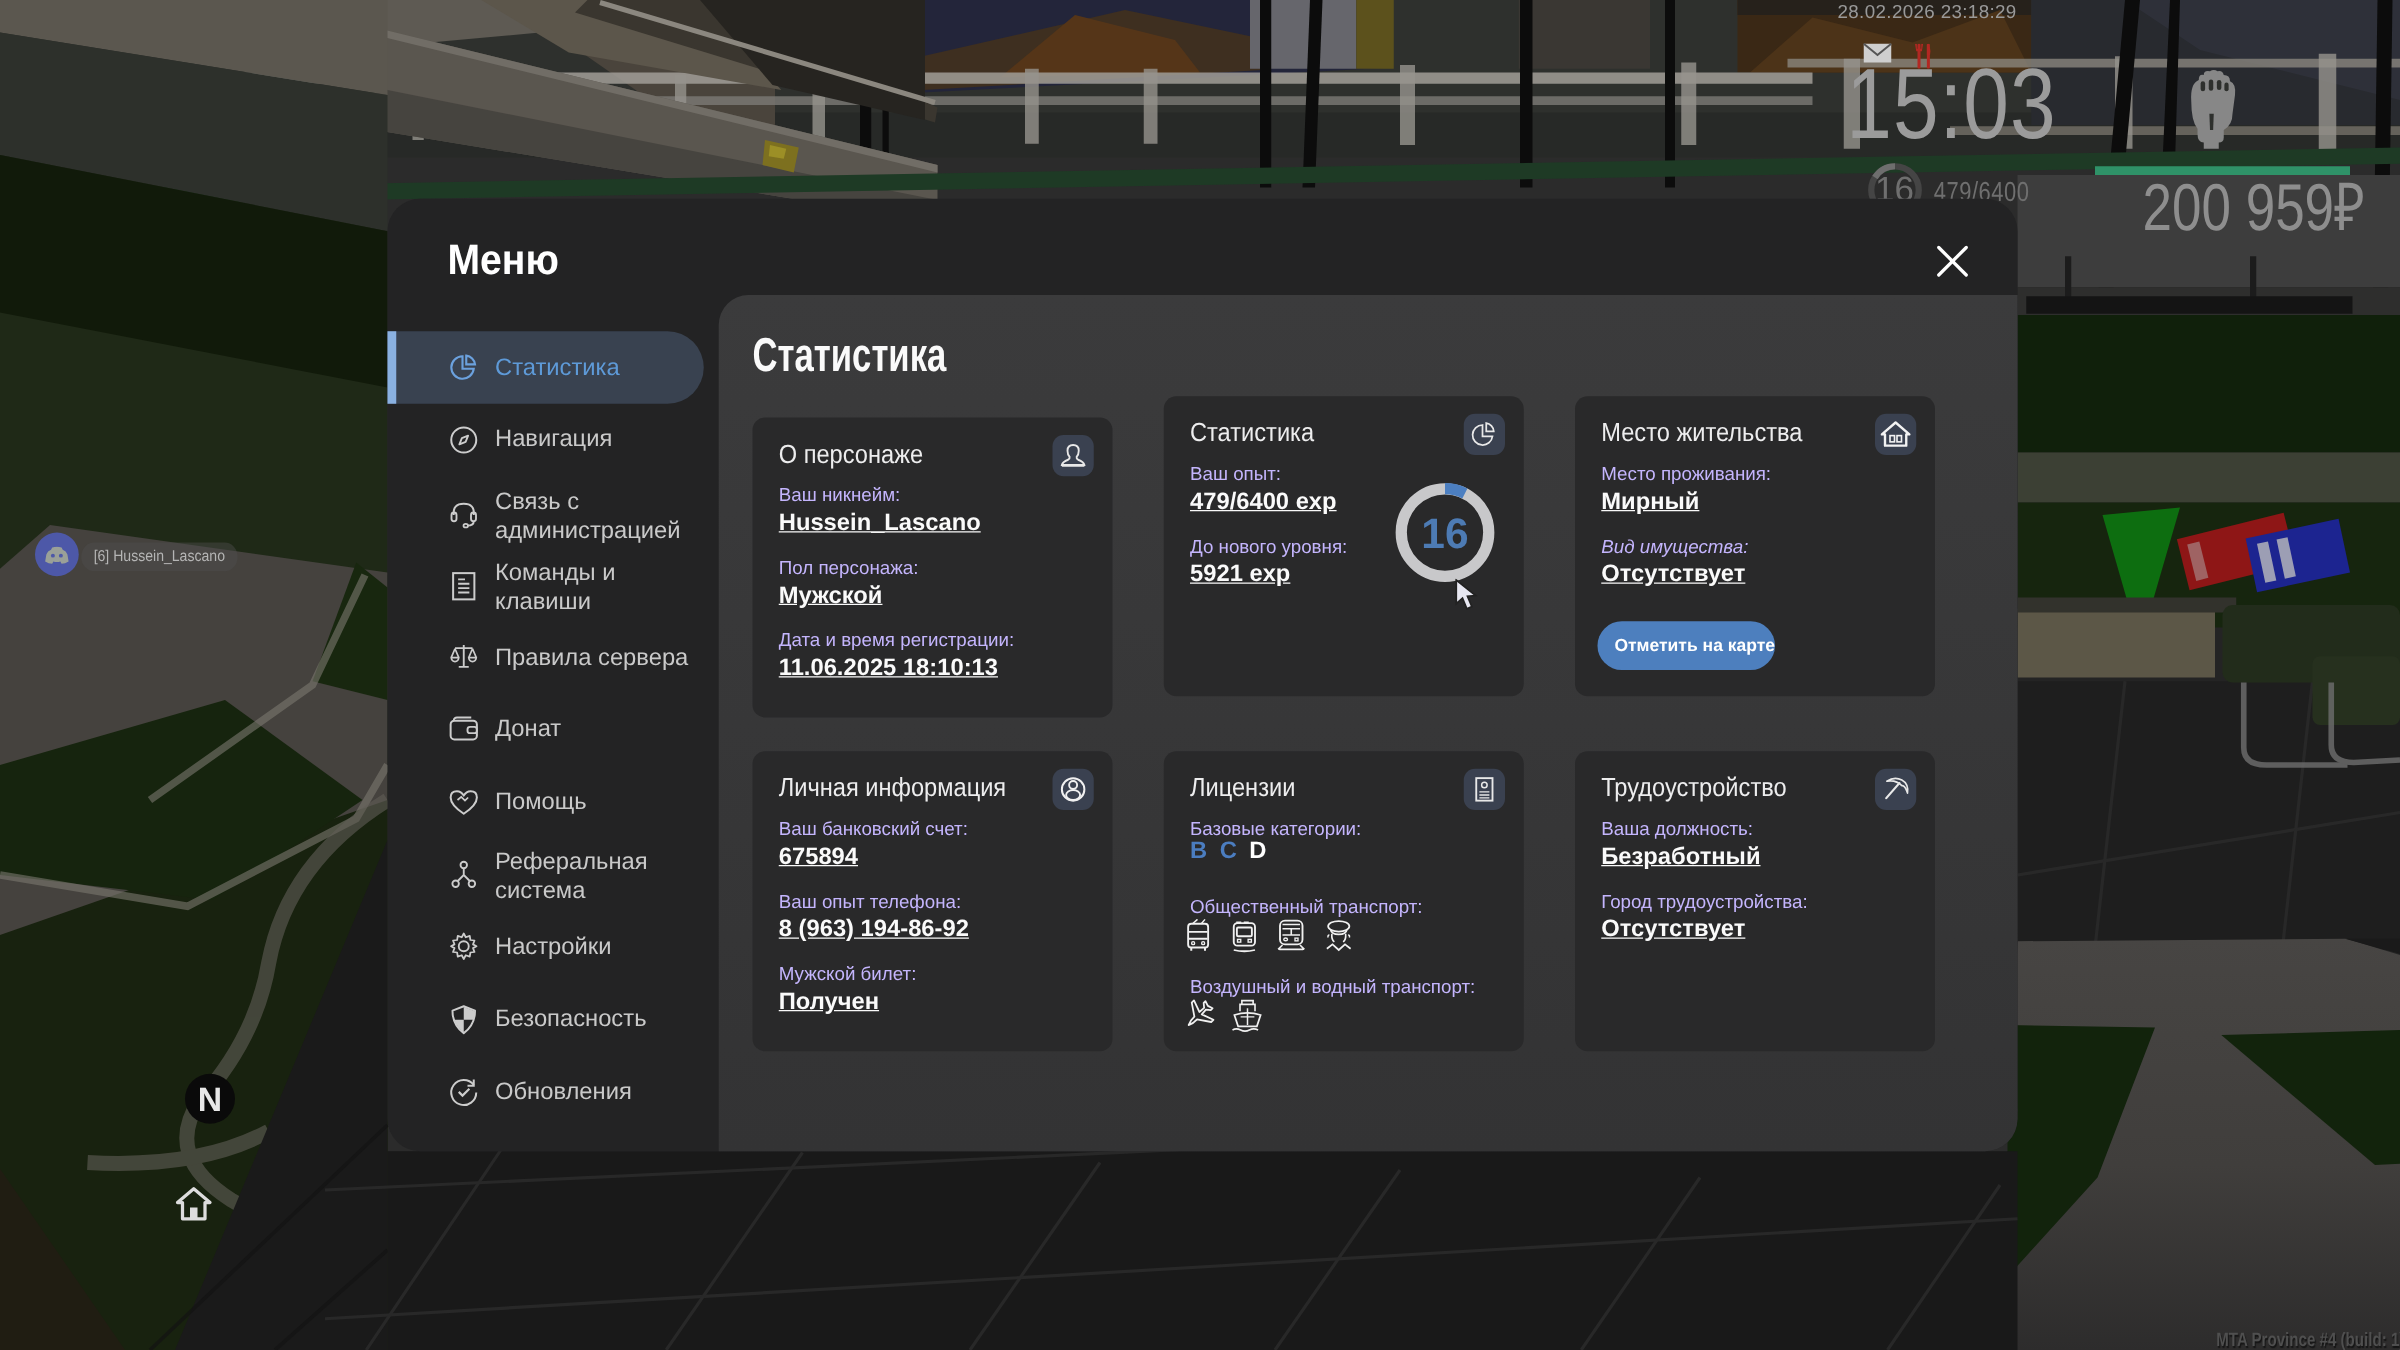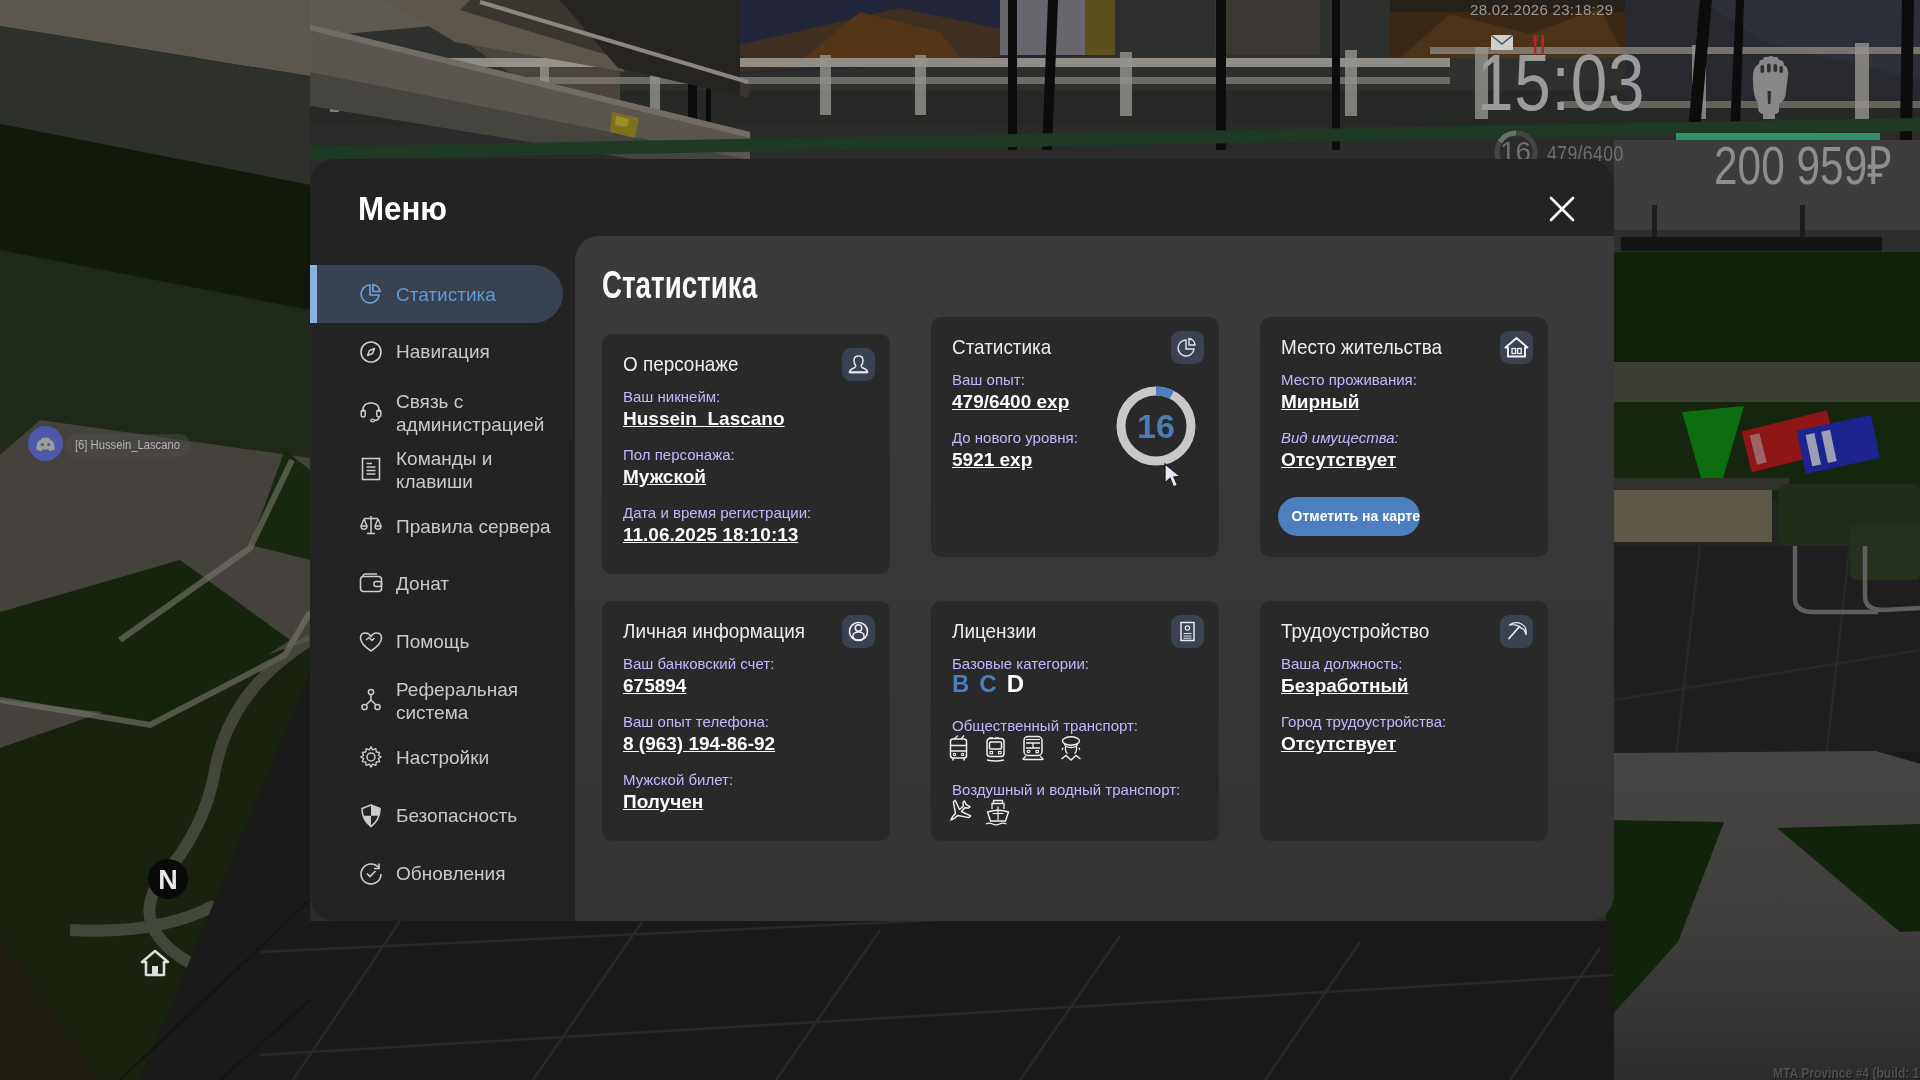"B C D" div.abs { font-size: 24px -> 19px }
